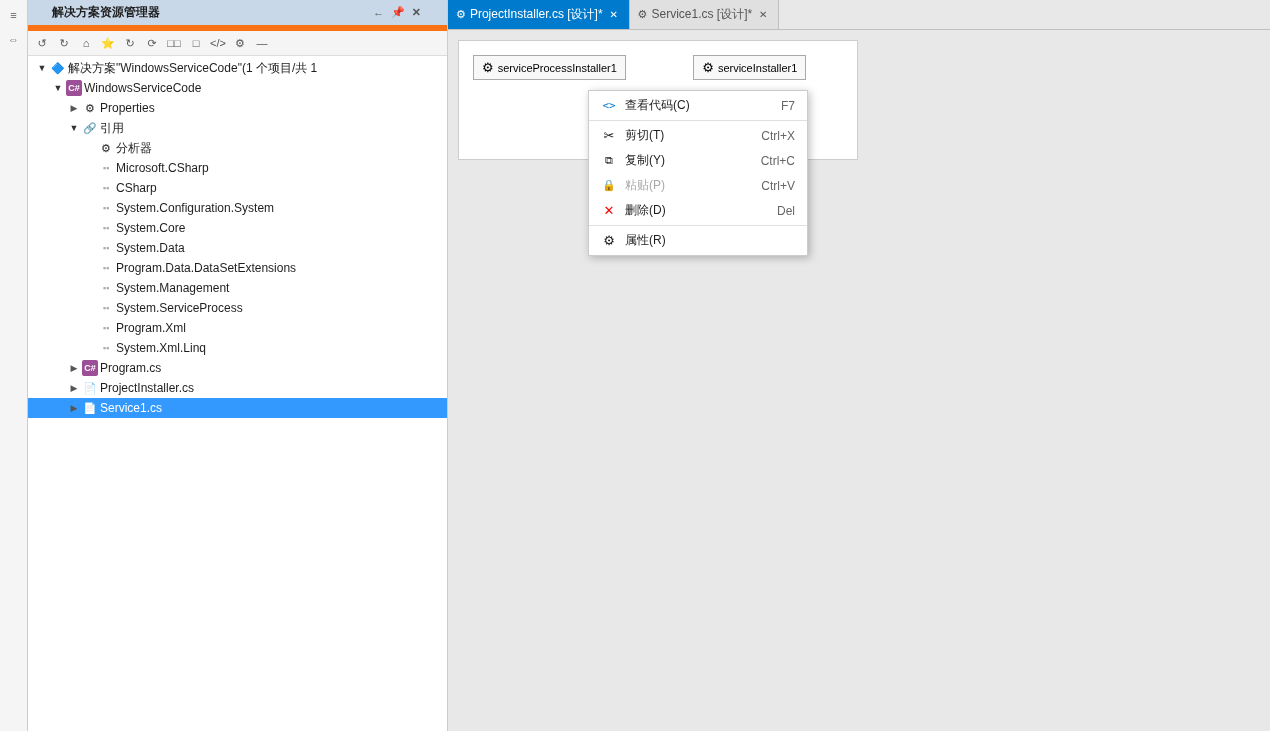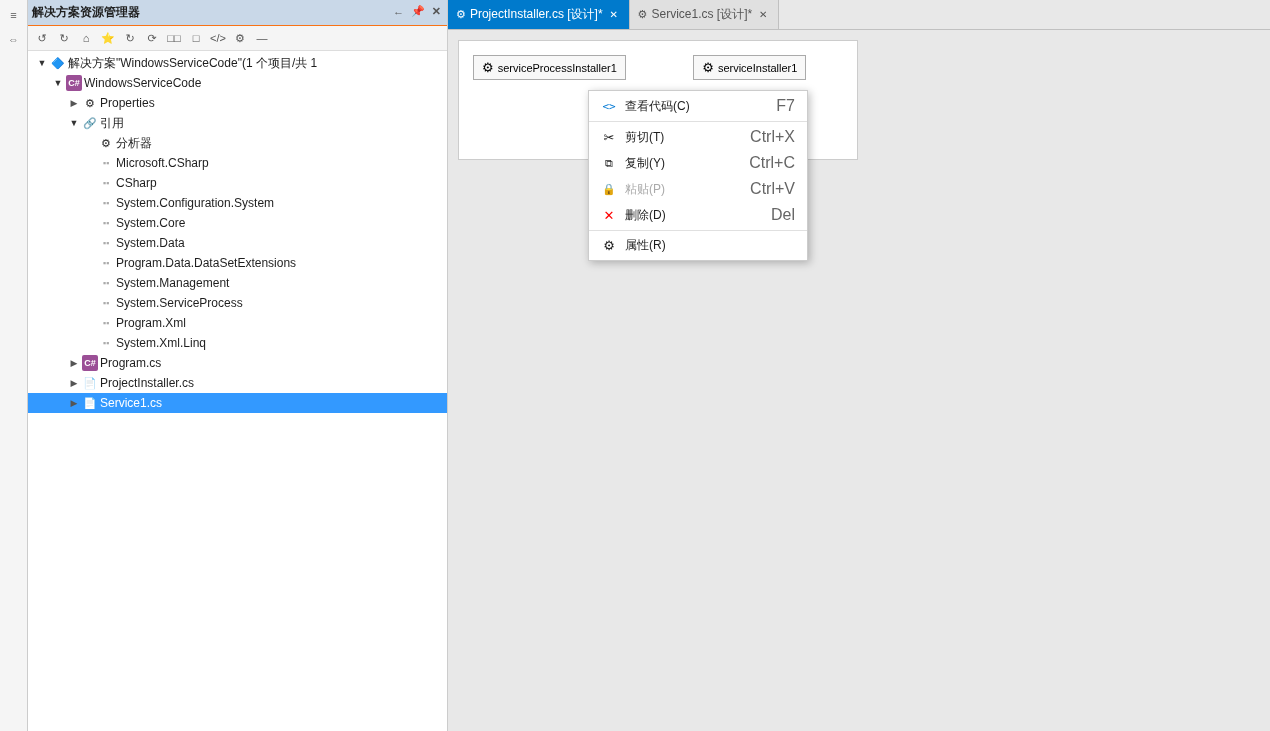"解决方案资源管理器" .panel-header { align-items: none -> center; border-bottom: 1px solid #f97316 -> 6px solid #f97316; padding: 4px 4px -> 4px 24px }
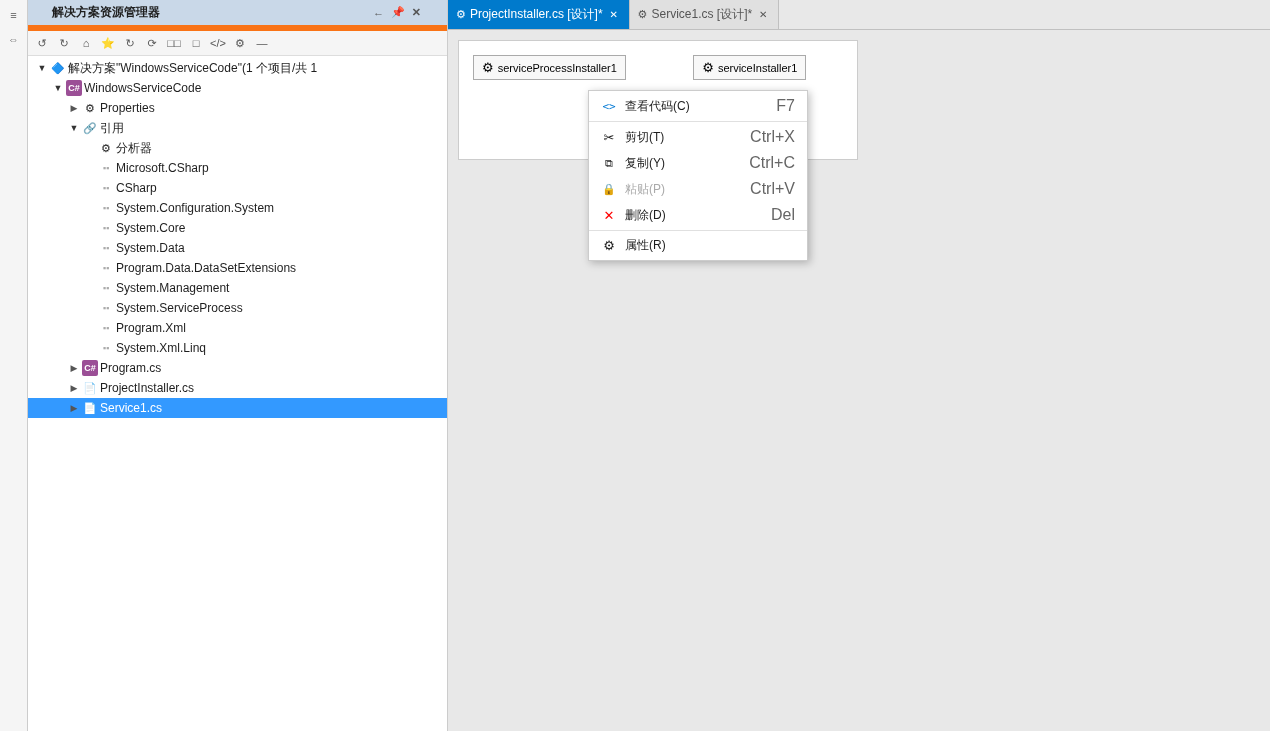"F7" .menu-shortcut { font-size: 16px -> 12px }
